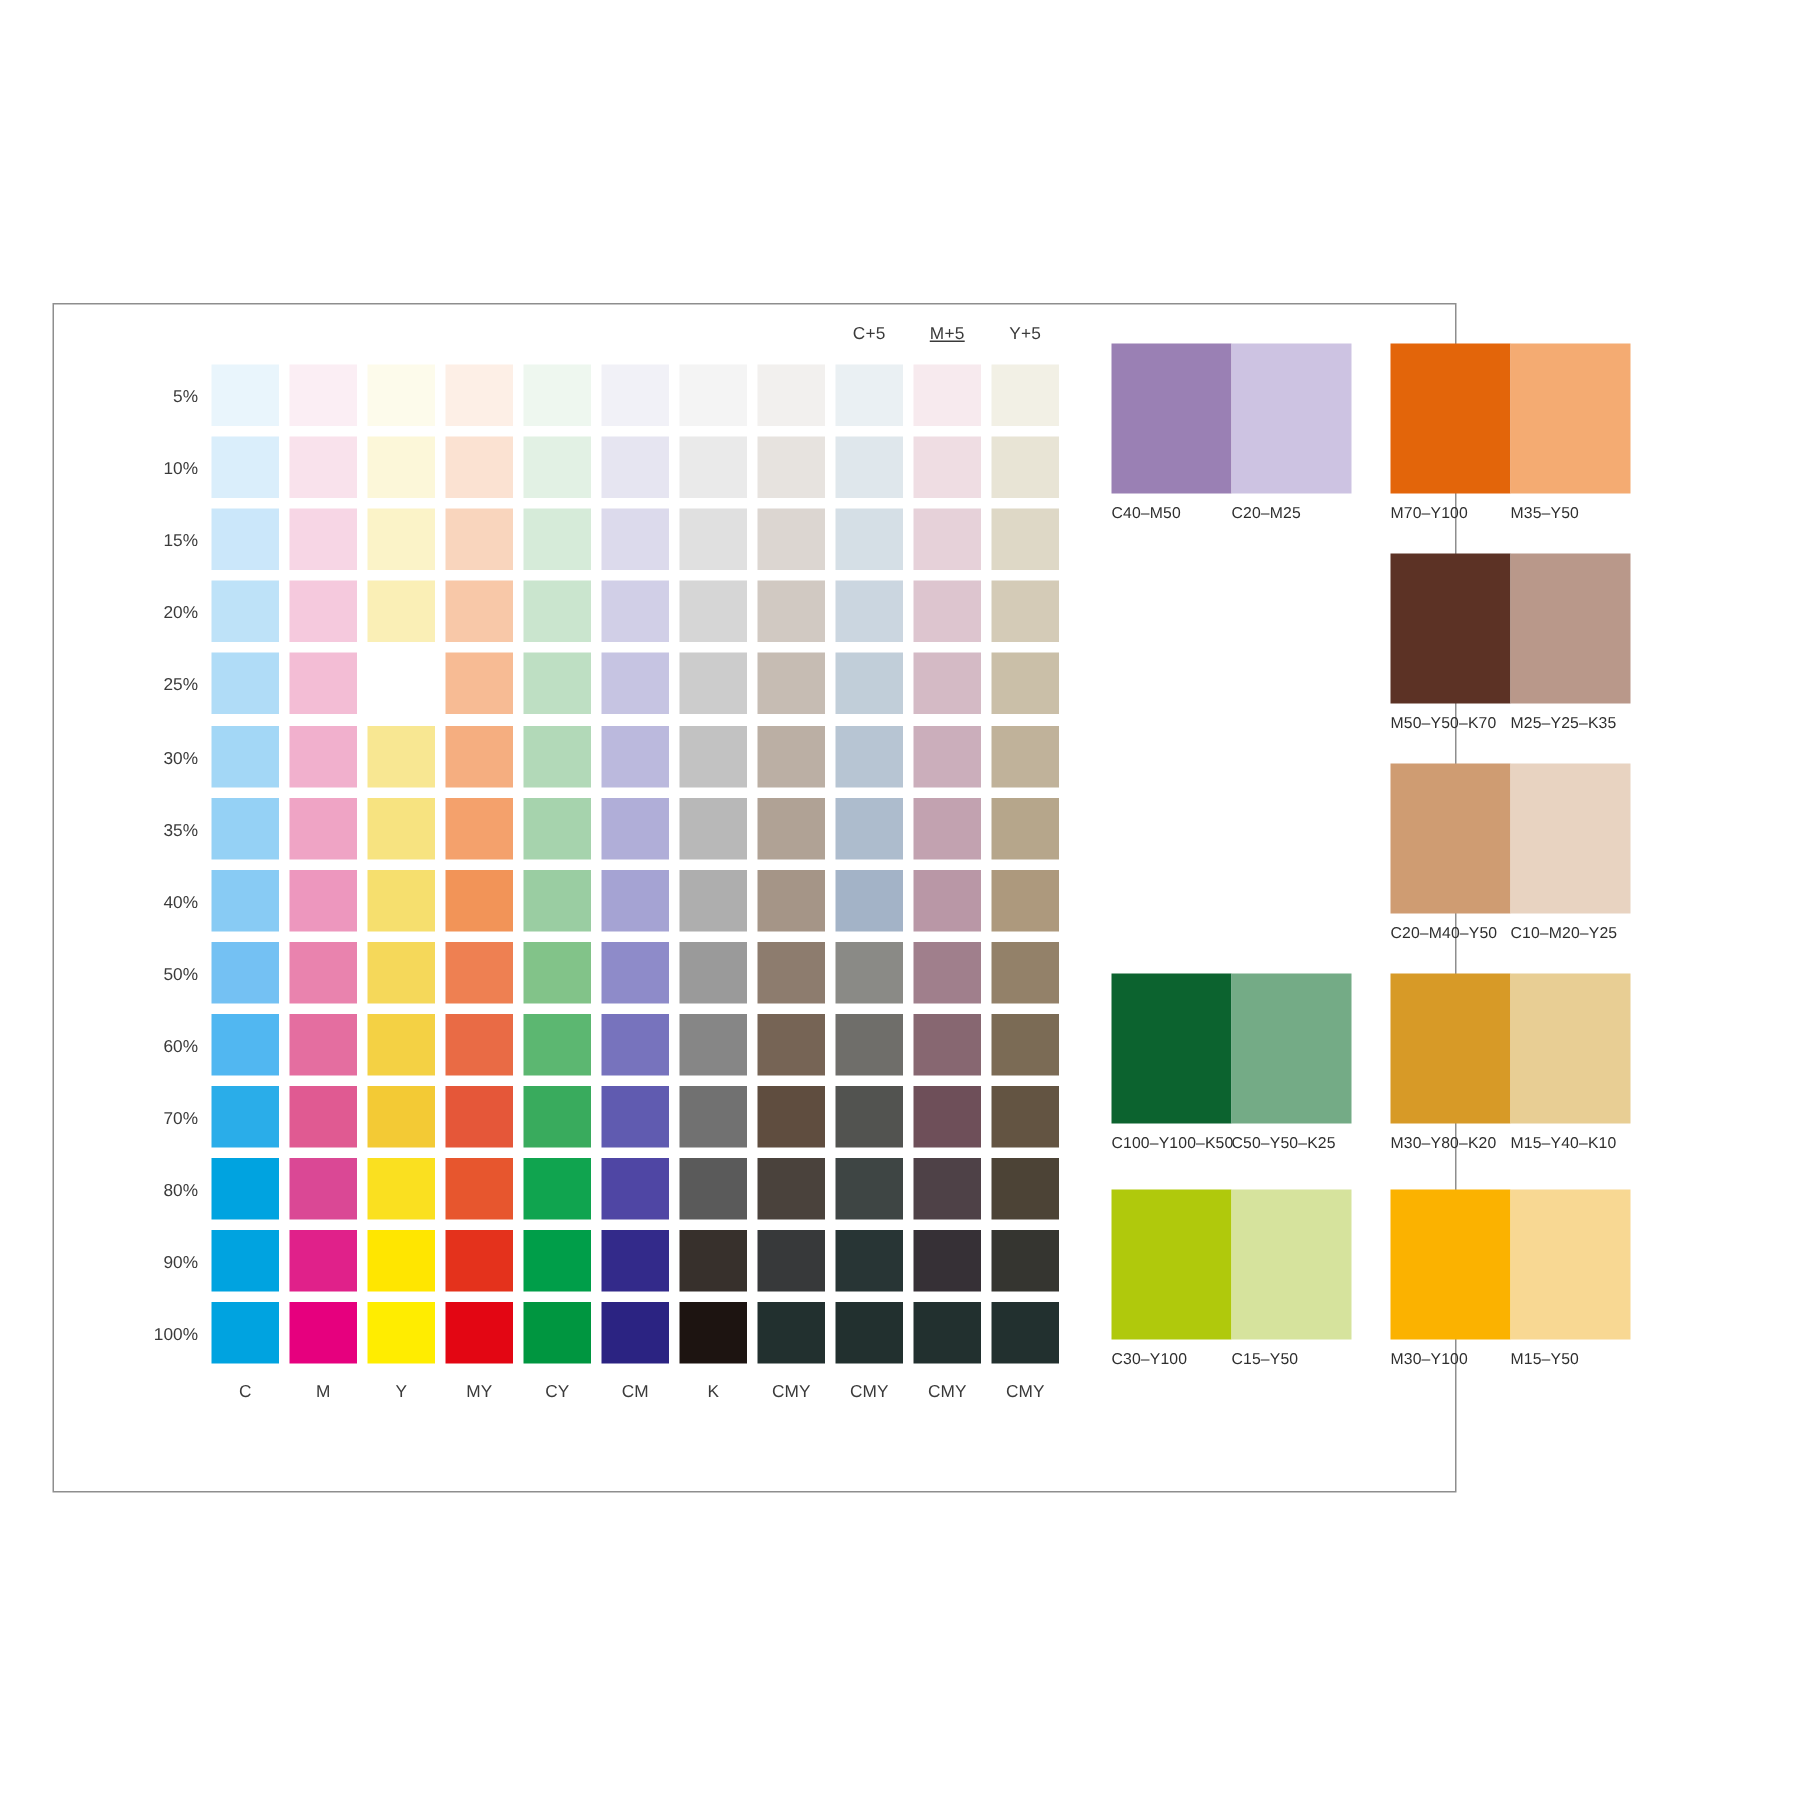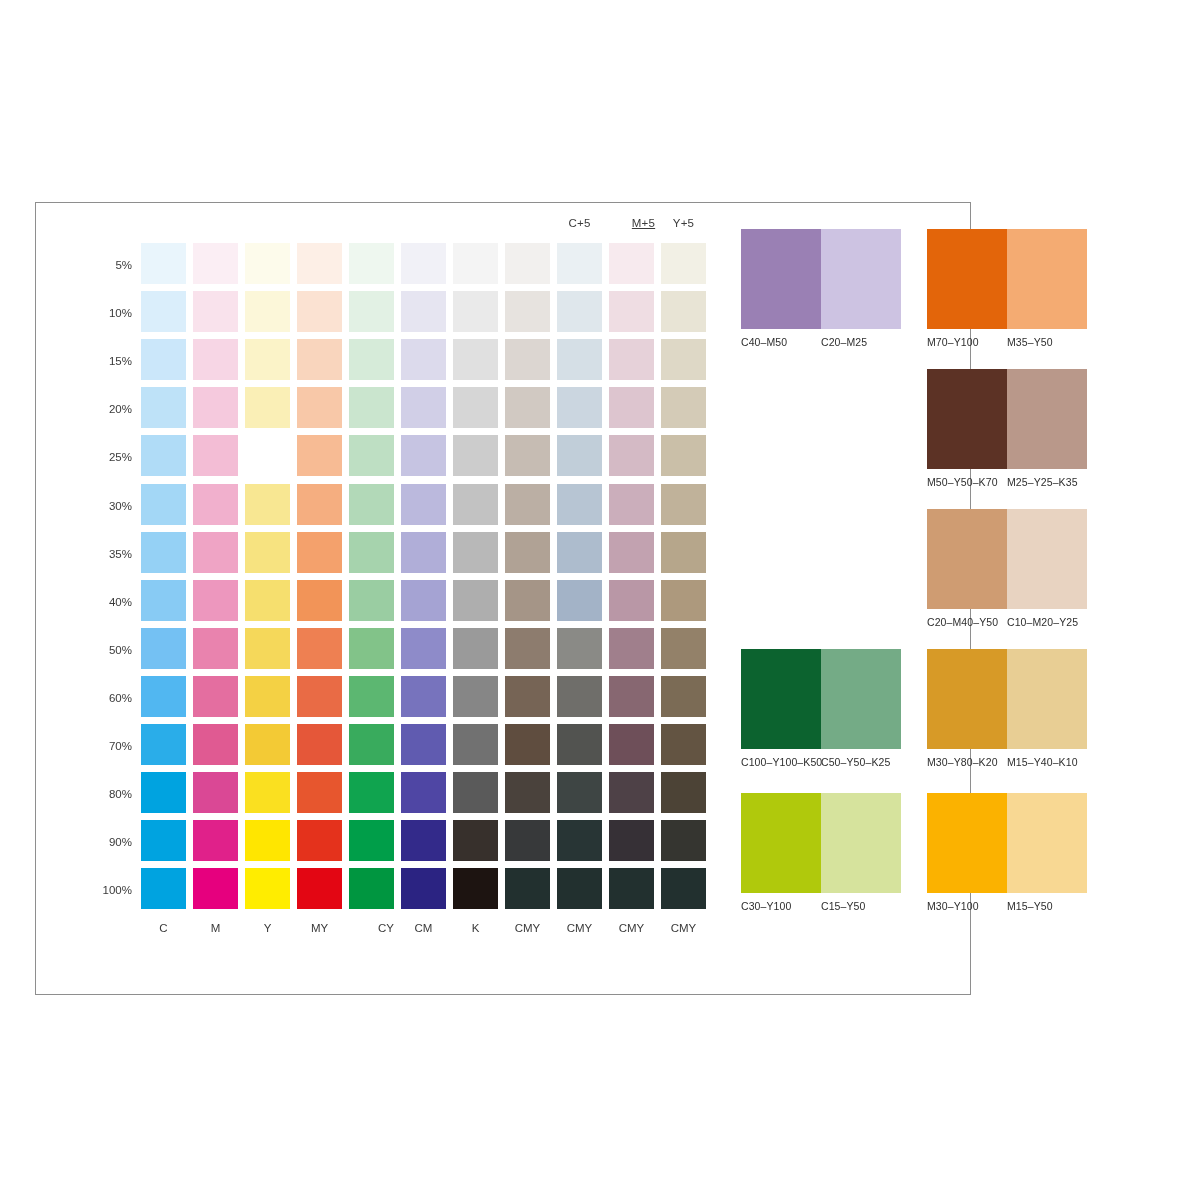"M+5" div.col-head { left: 480px -> 468px }
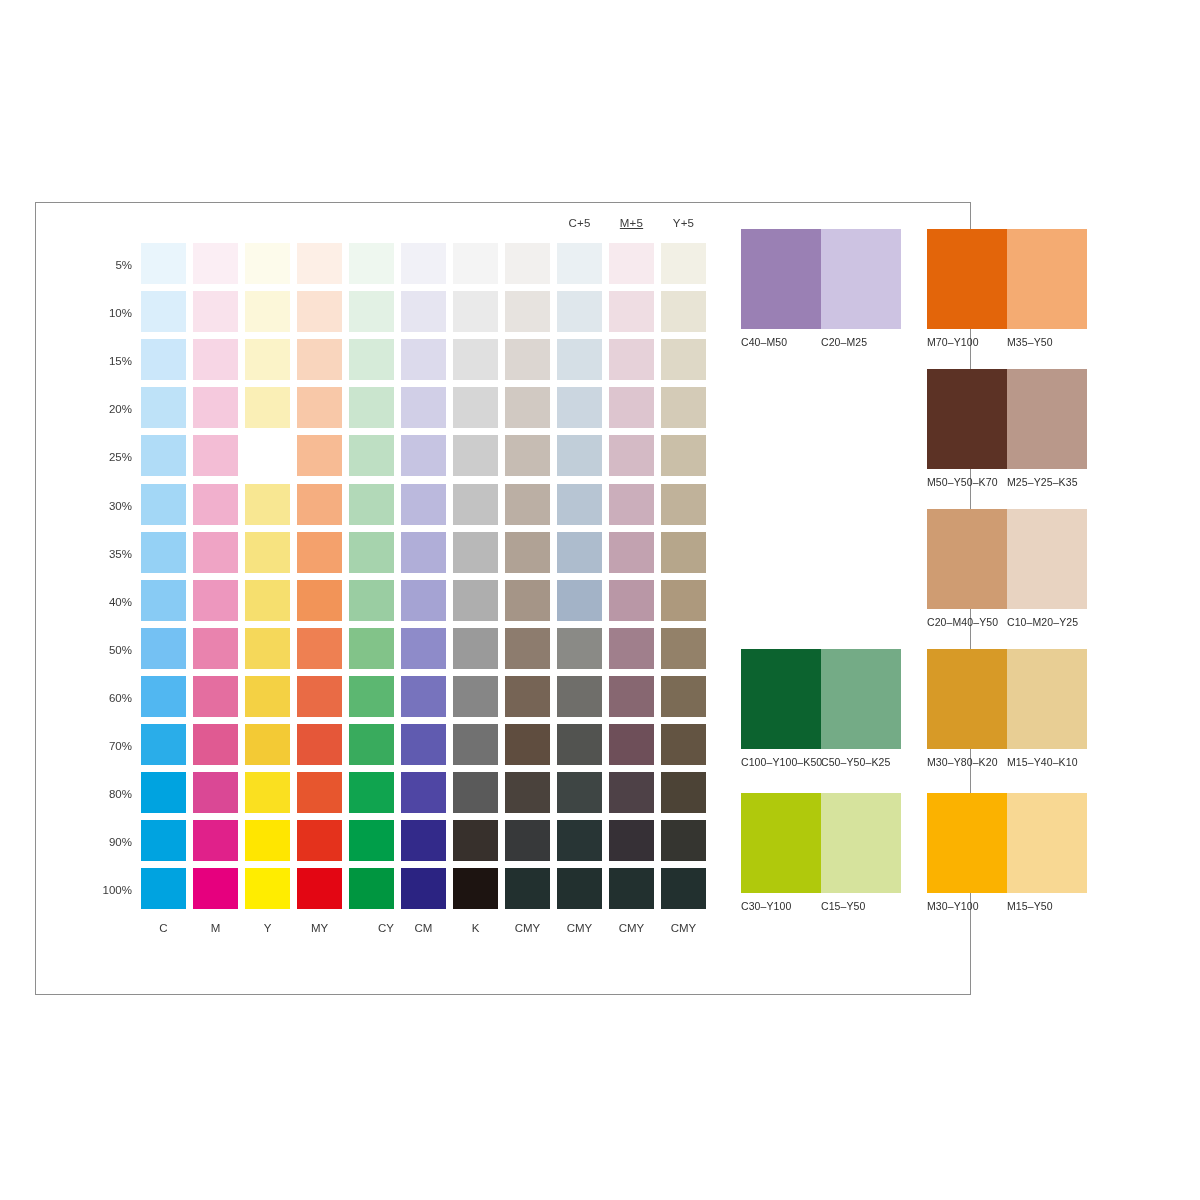"CY" div.col-foot { text-align: right -> none }
